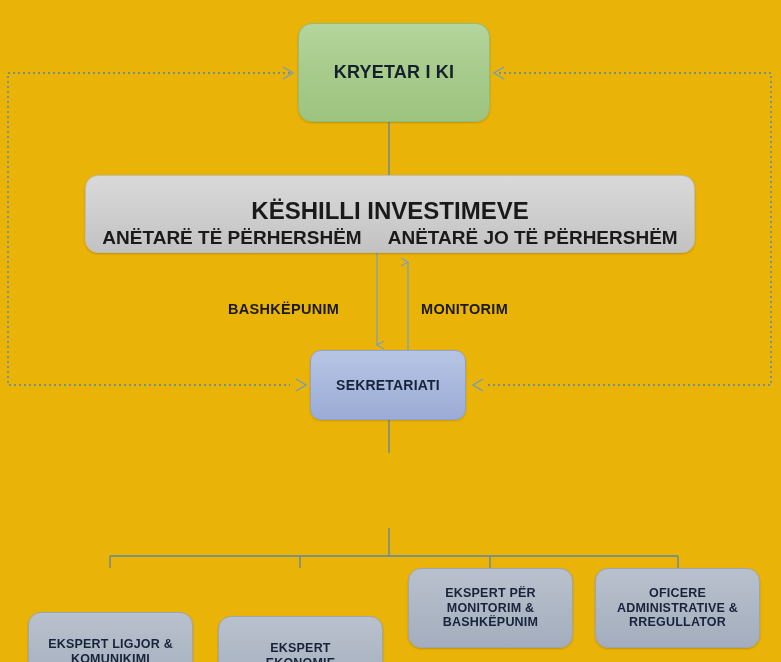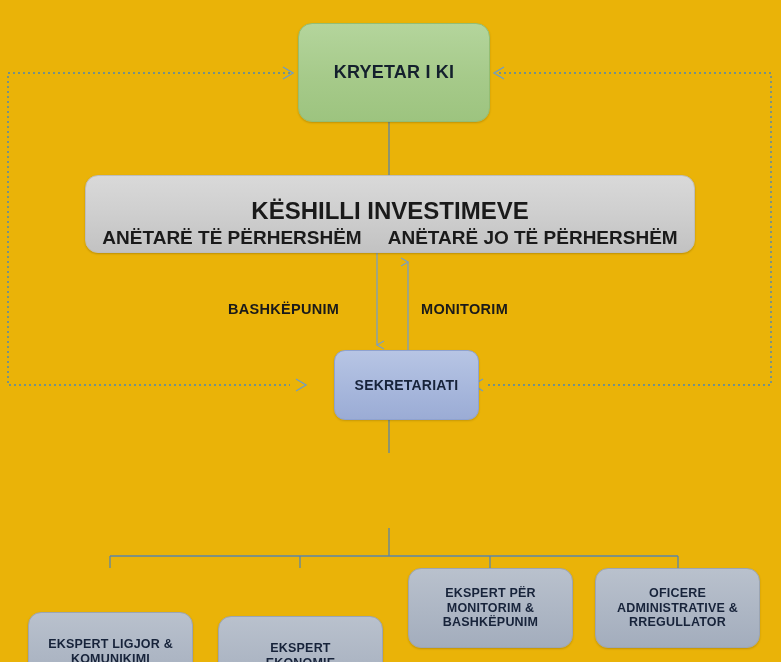"SEKRETARIATI" .n-secretariat { margin-left: 24px -> none; width: 145px -> 156px }
